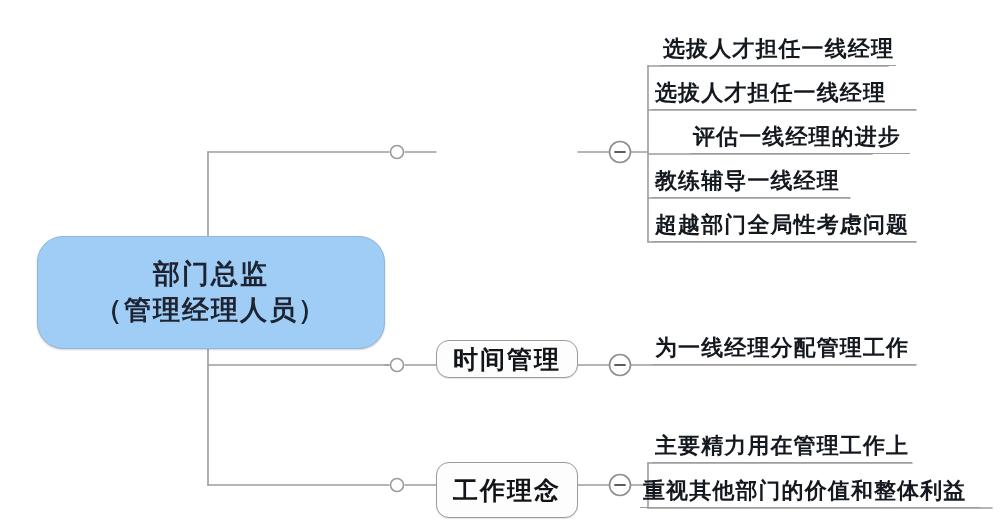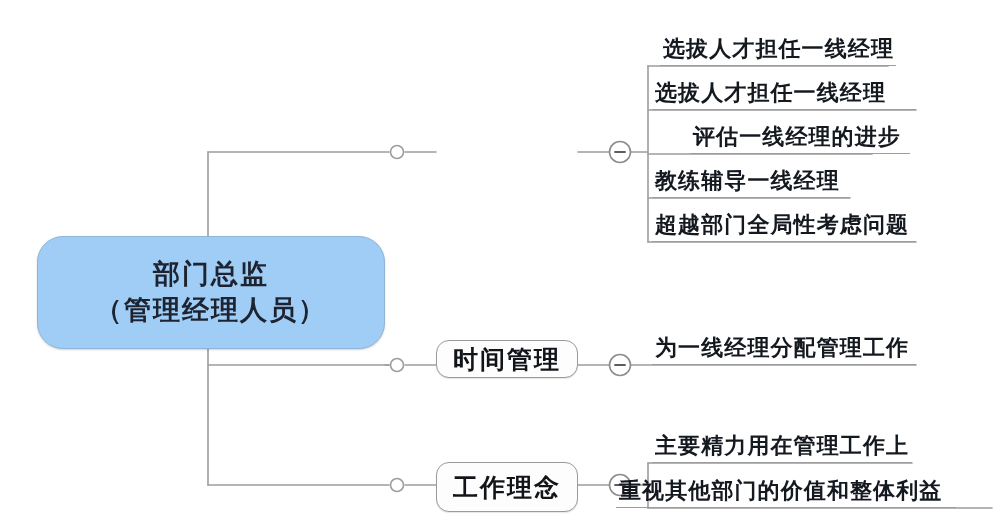"工作理念" #branch-2 { height: 50px -> 56px }
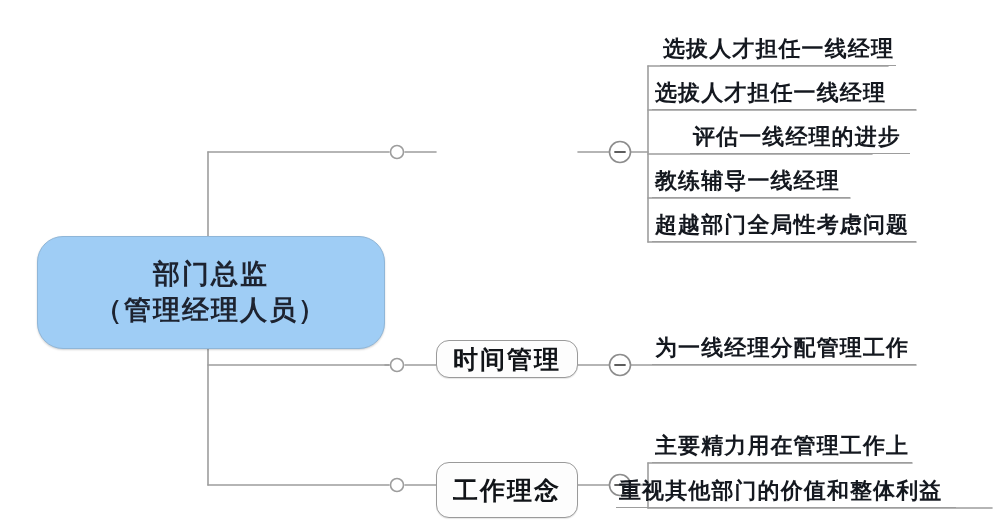"重视其他部门的价值和整体利益" div.leaf { left: 616px -> 640px }
